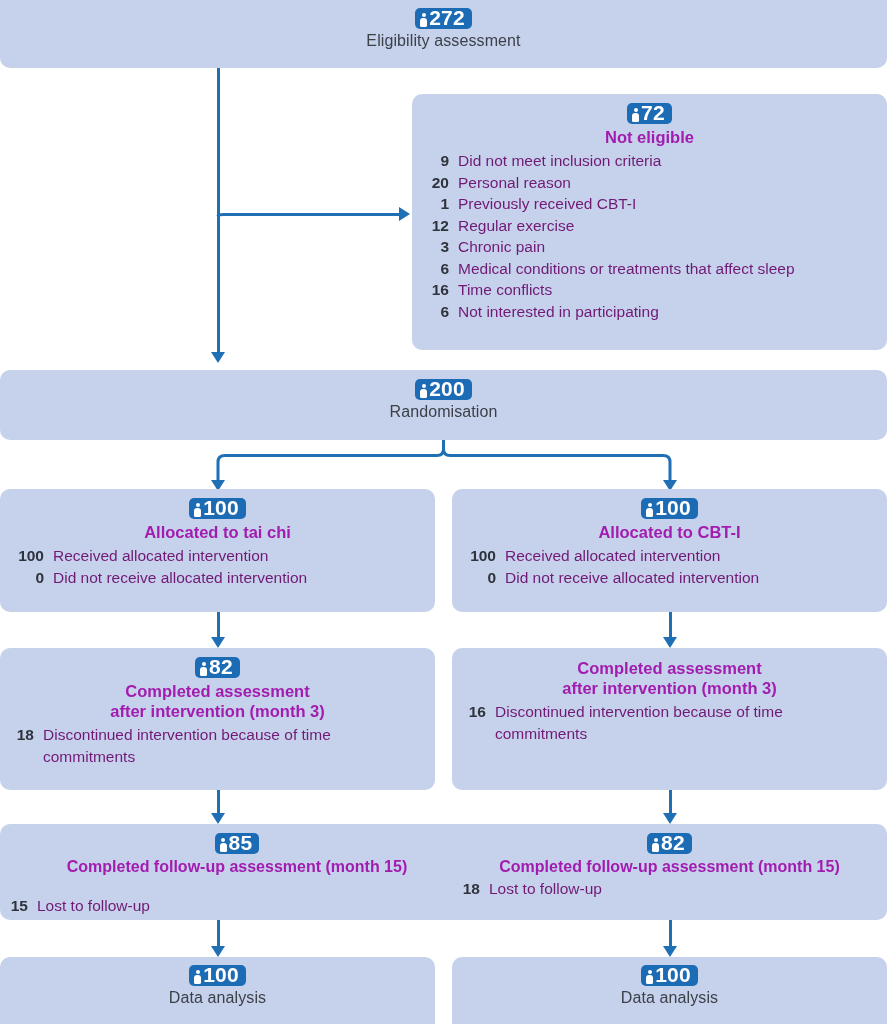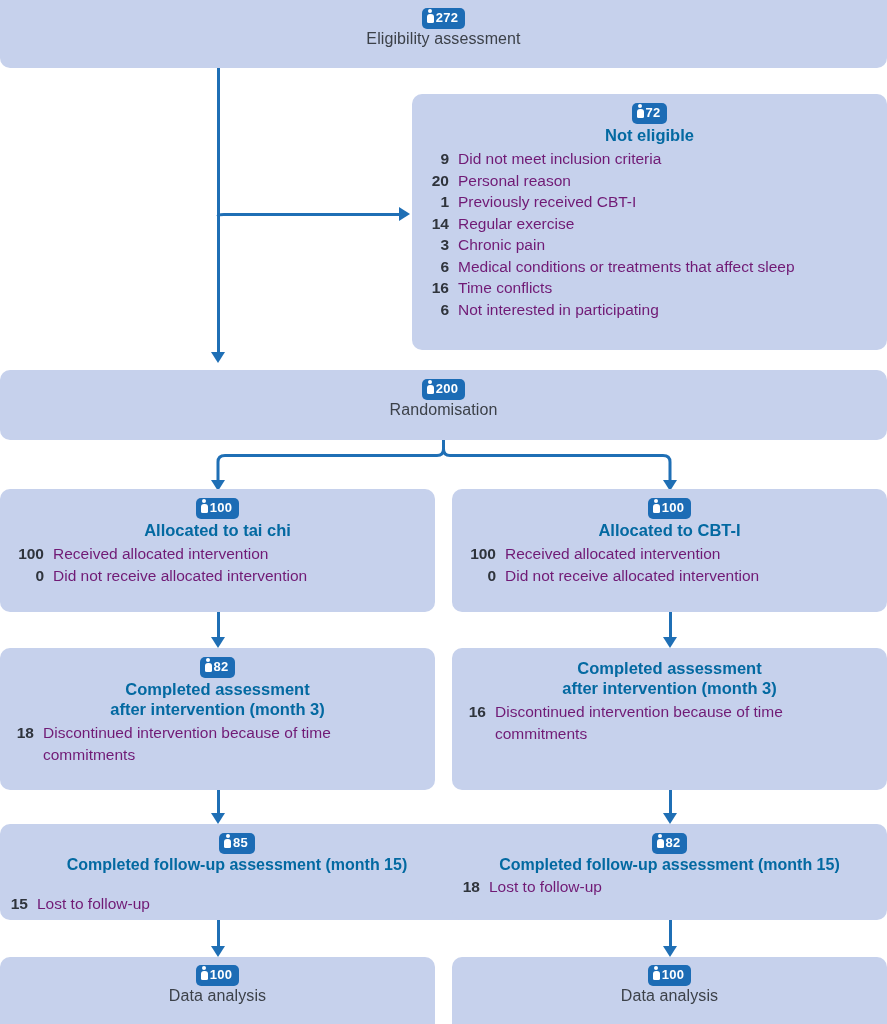"272" .badge { align-items: flex-start -> flex-end; font-size: 13px -> 21px }
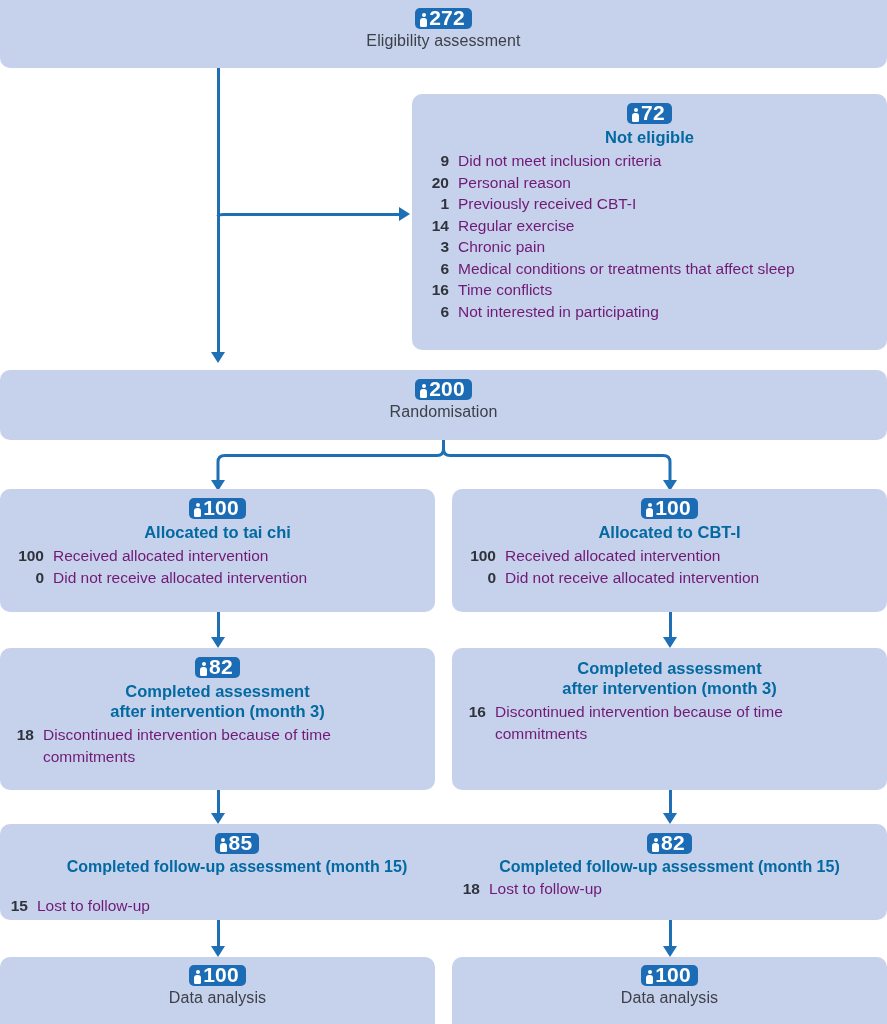"Not eligible" .title-bold { color: #0369a1 -> #a21caf }
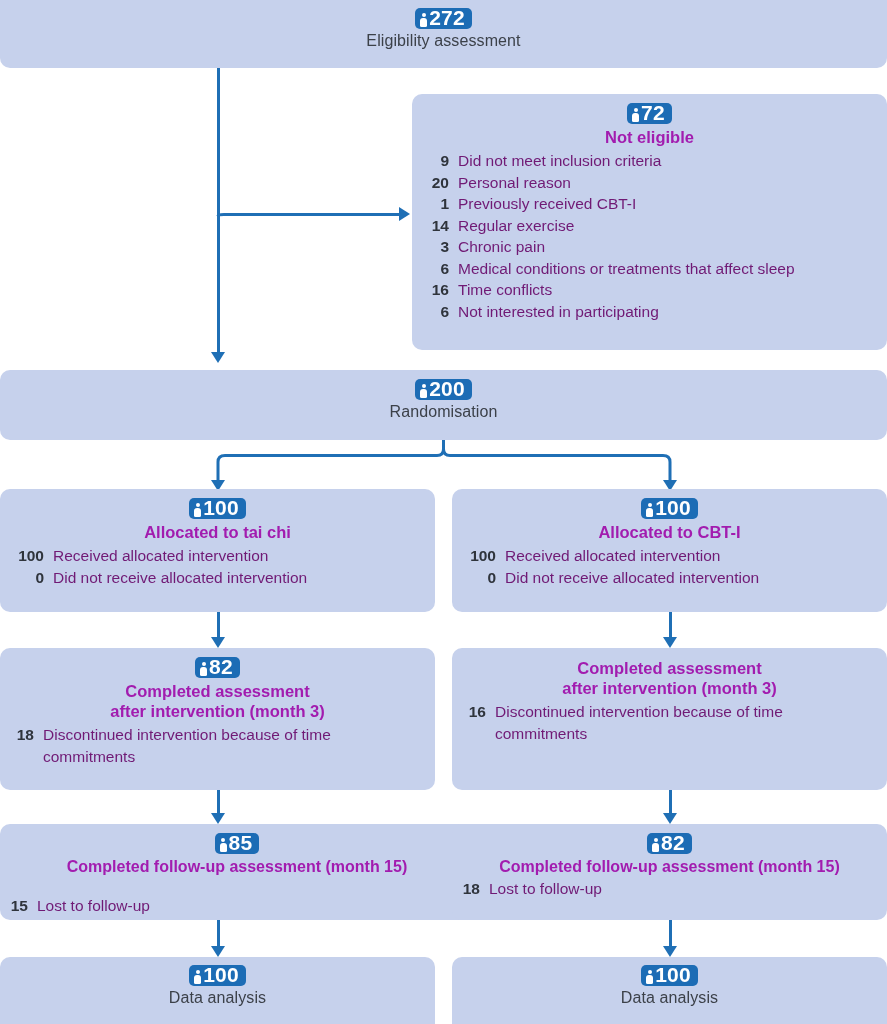"14" span.num { text: 14 -> 12 }
